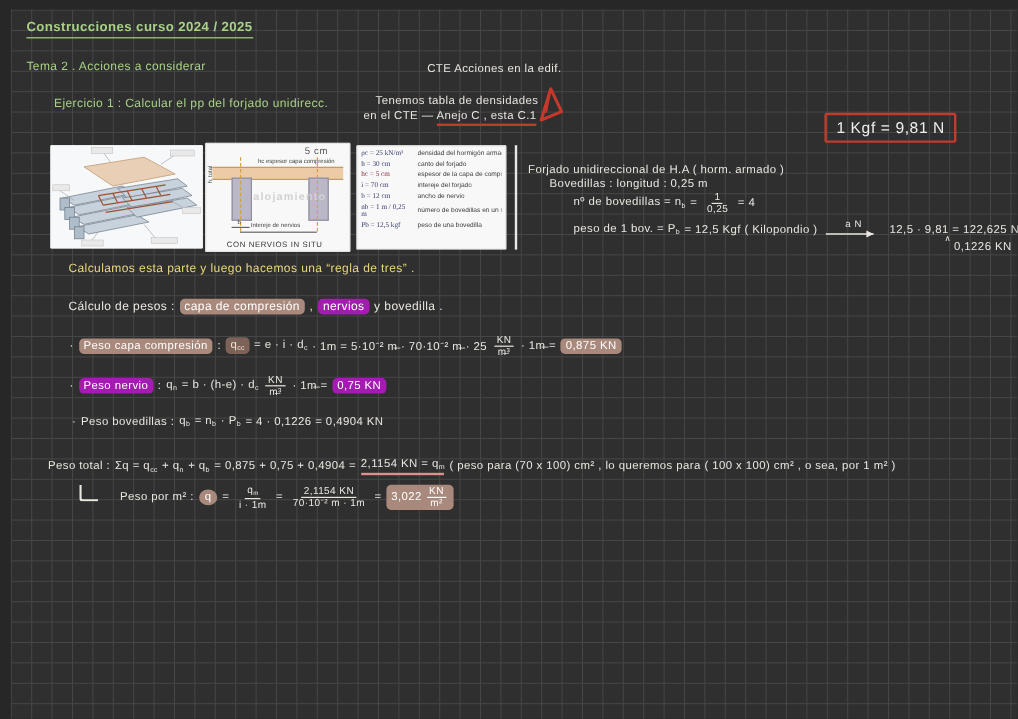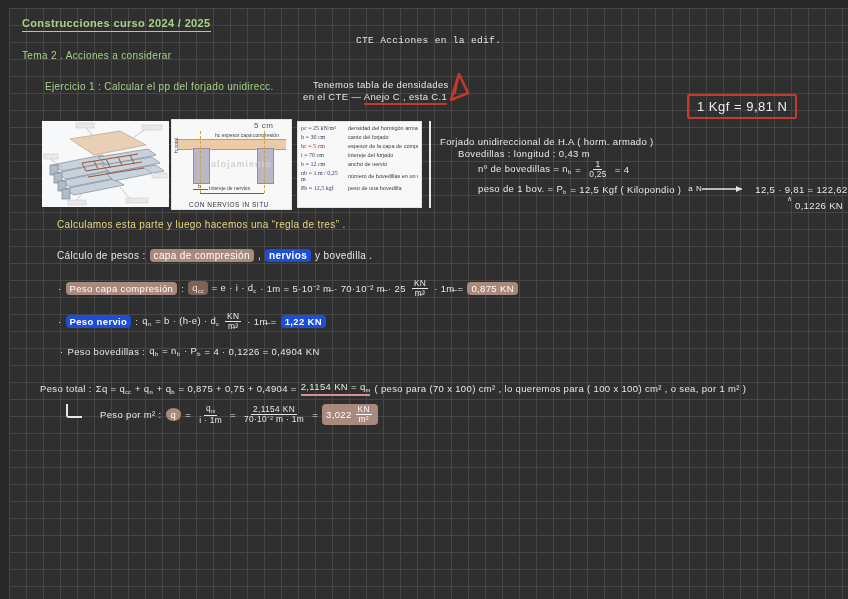"CTE Acciones en la edif." div.abs { font-family: Liberation Mono, monospace -> none; top: 35px -> 52px }
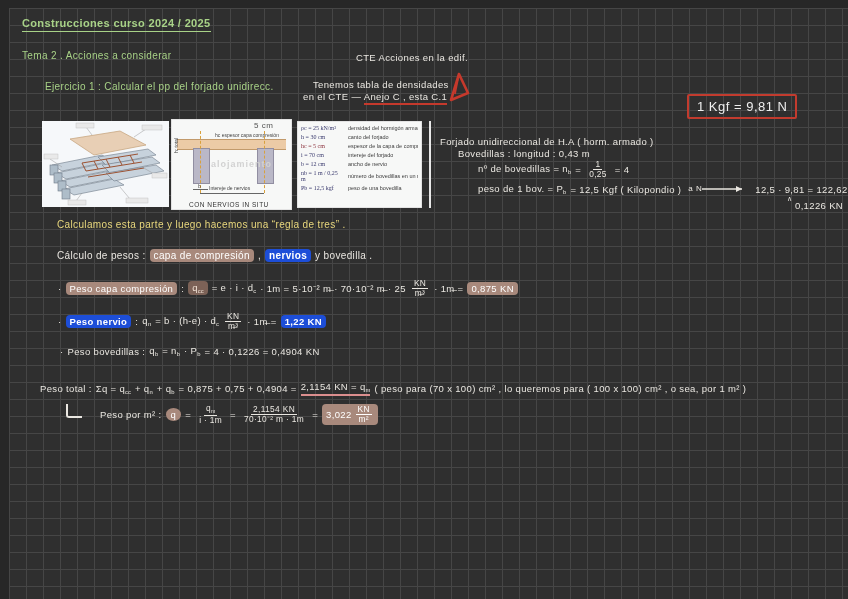"Bovedillas : longitud : 0,43" div.abs { text: 0,43 -> 0,25 }
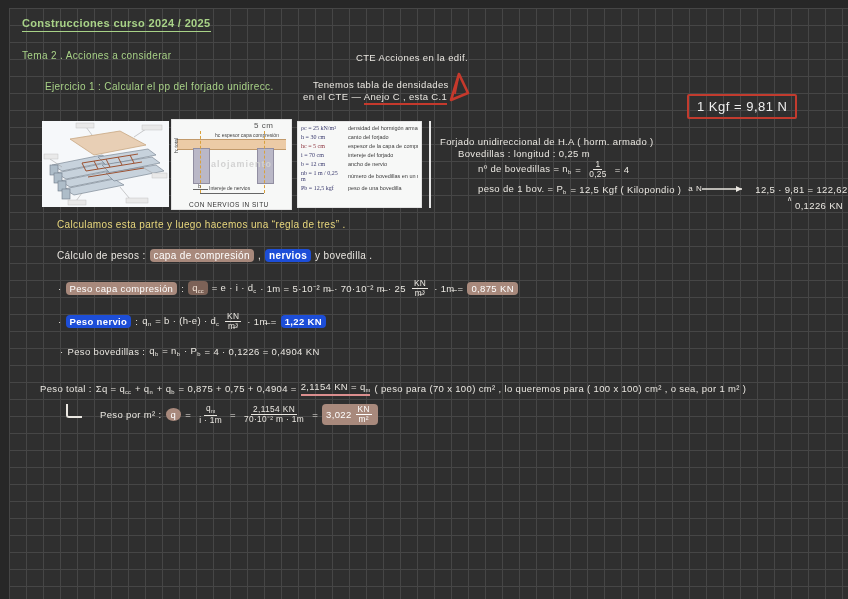"a N" .arrow-wrap { flex-direction: row -> column }
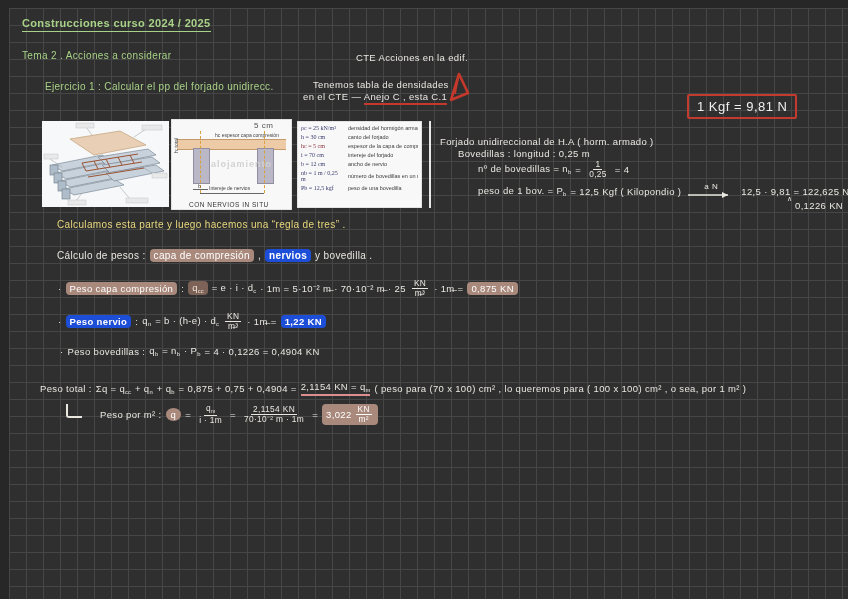"nervios" .hl-gray { background: #1d4ed8 -> #a21caf; font-weight: bold -> none }
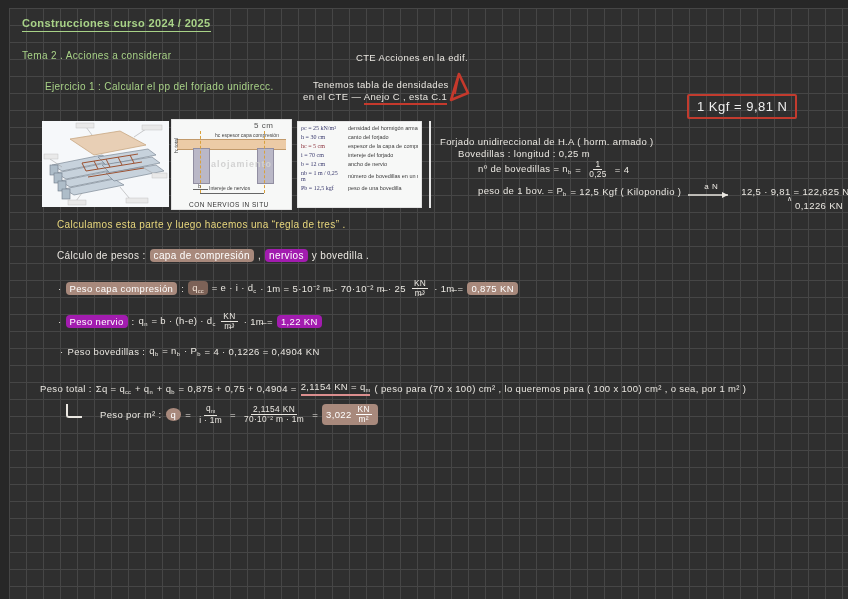"1,22 KN" span.hl-gray { text: 1,22 -> 0,75 }
